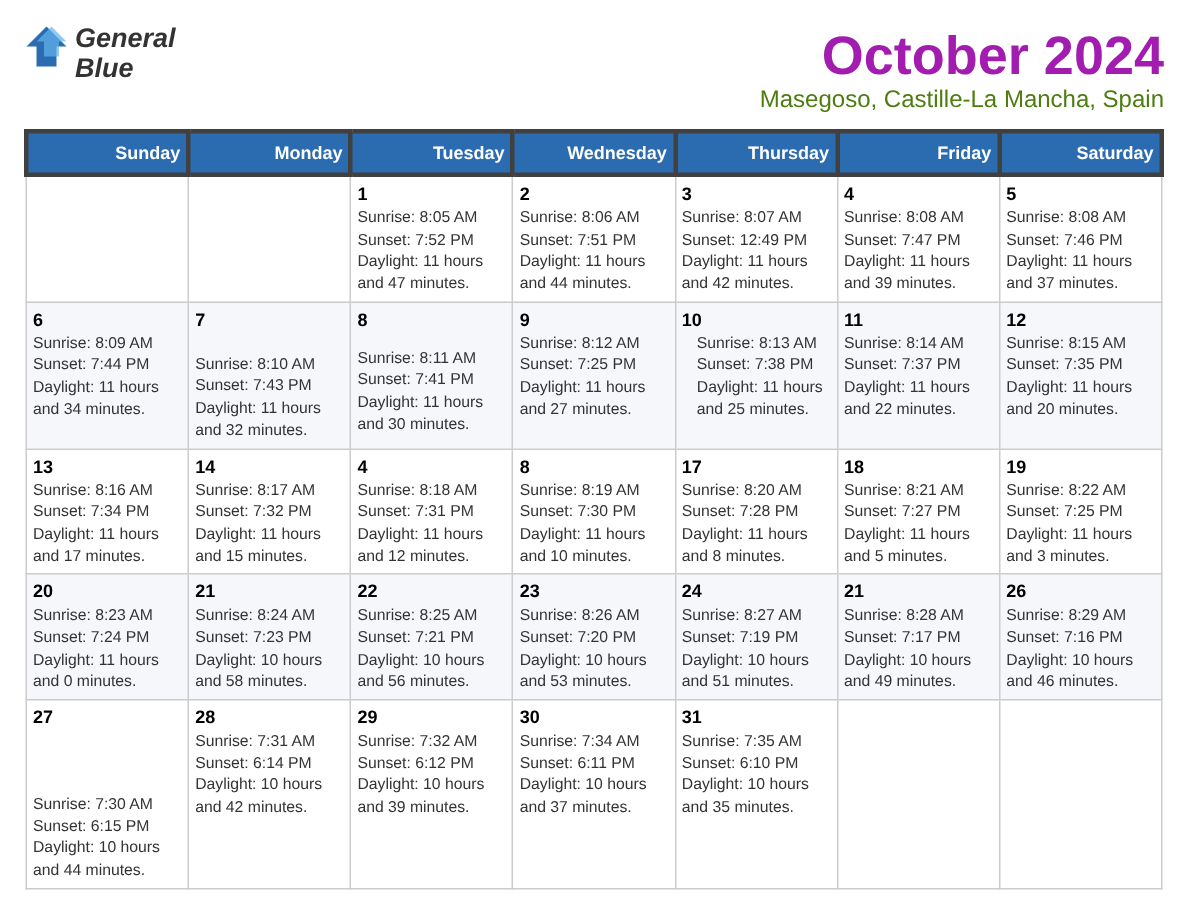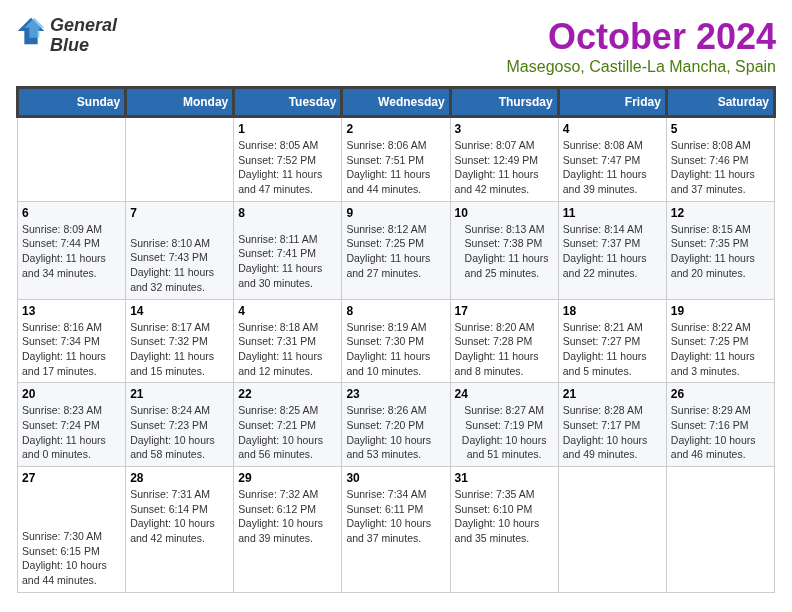"Sunrise: 8:27 AM" div.day-info { text-align: center -> none }
